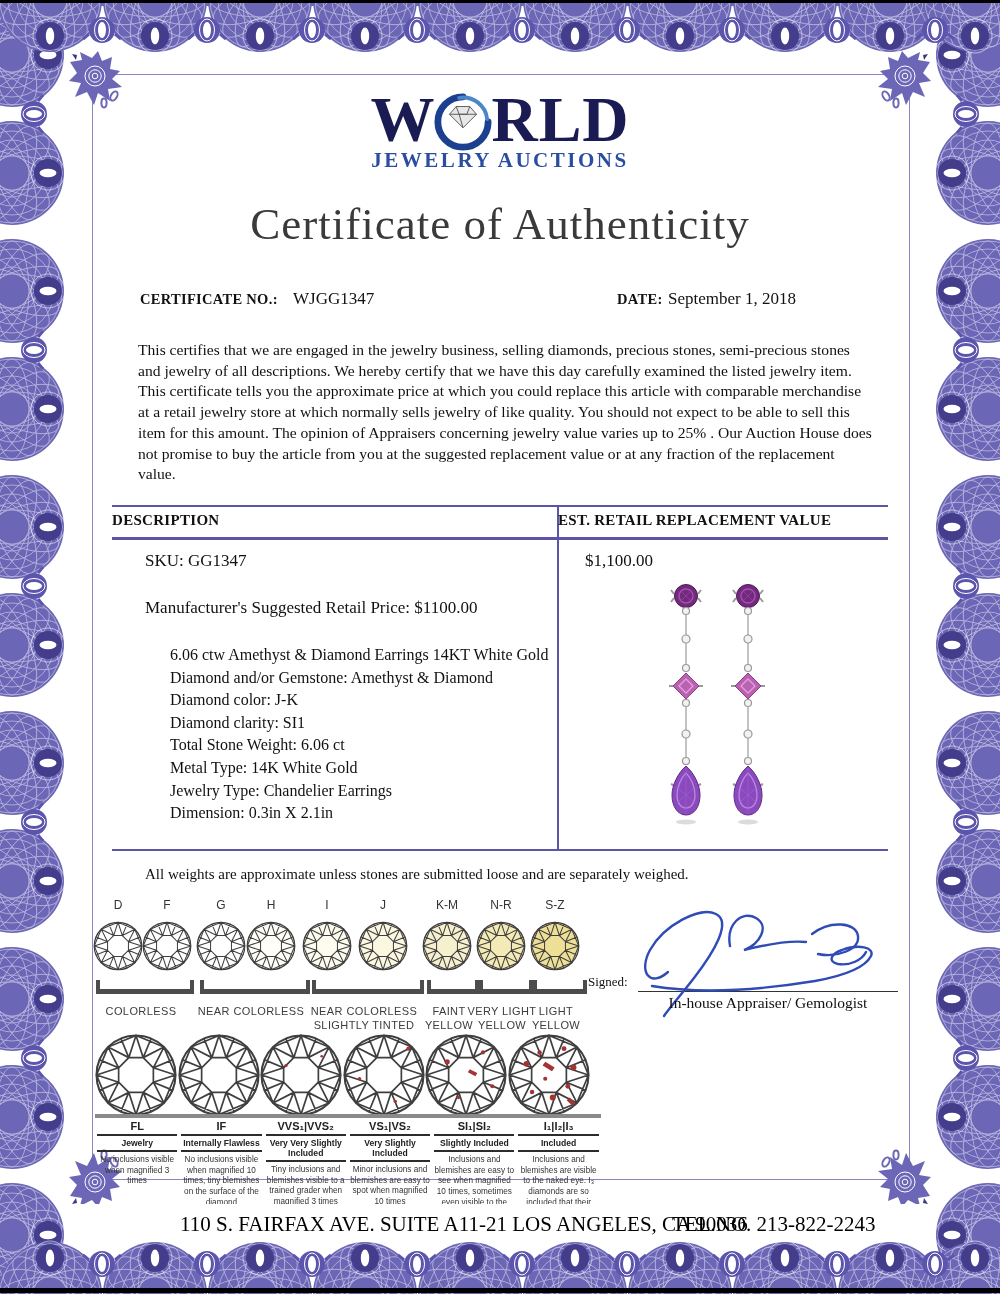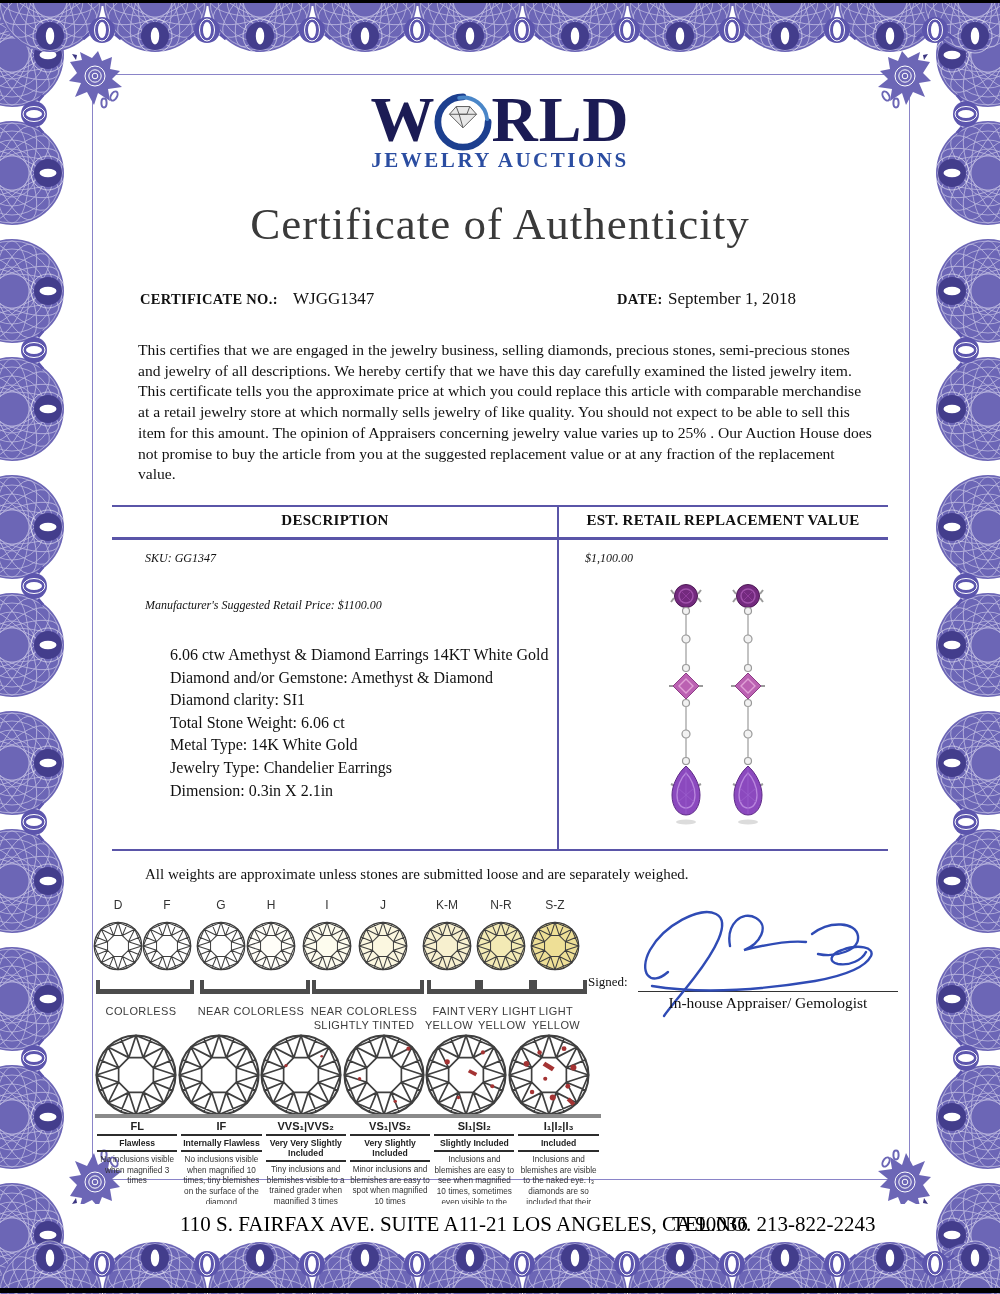"DESCRIPTION" .th { text-align: center -> left }
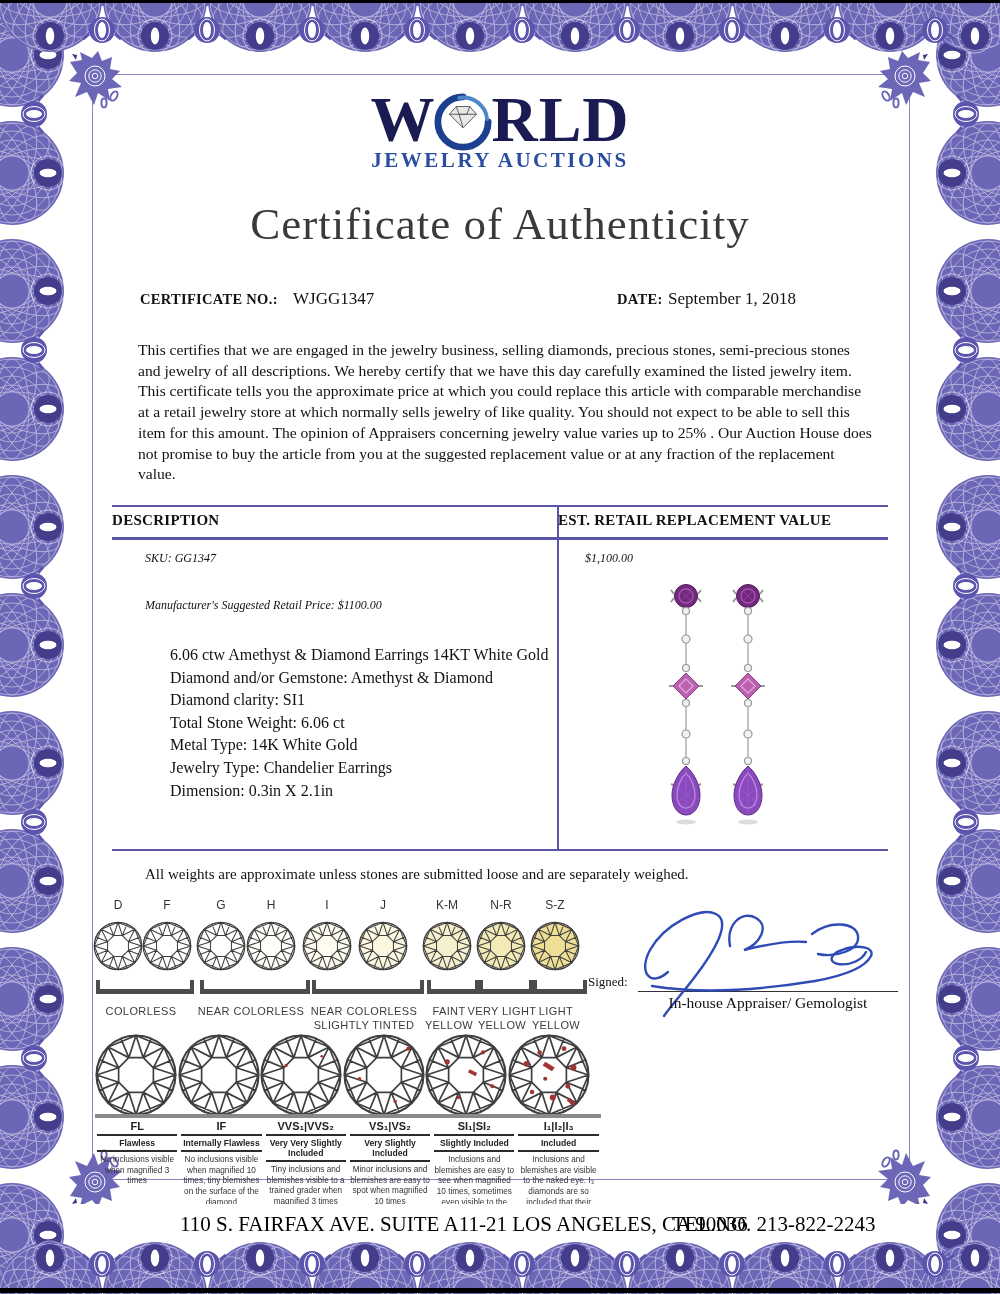"SKU: GG1347" .cell-text { font-size: 12px -> 17px; font-style: italic -> none }
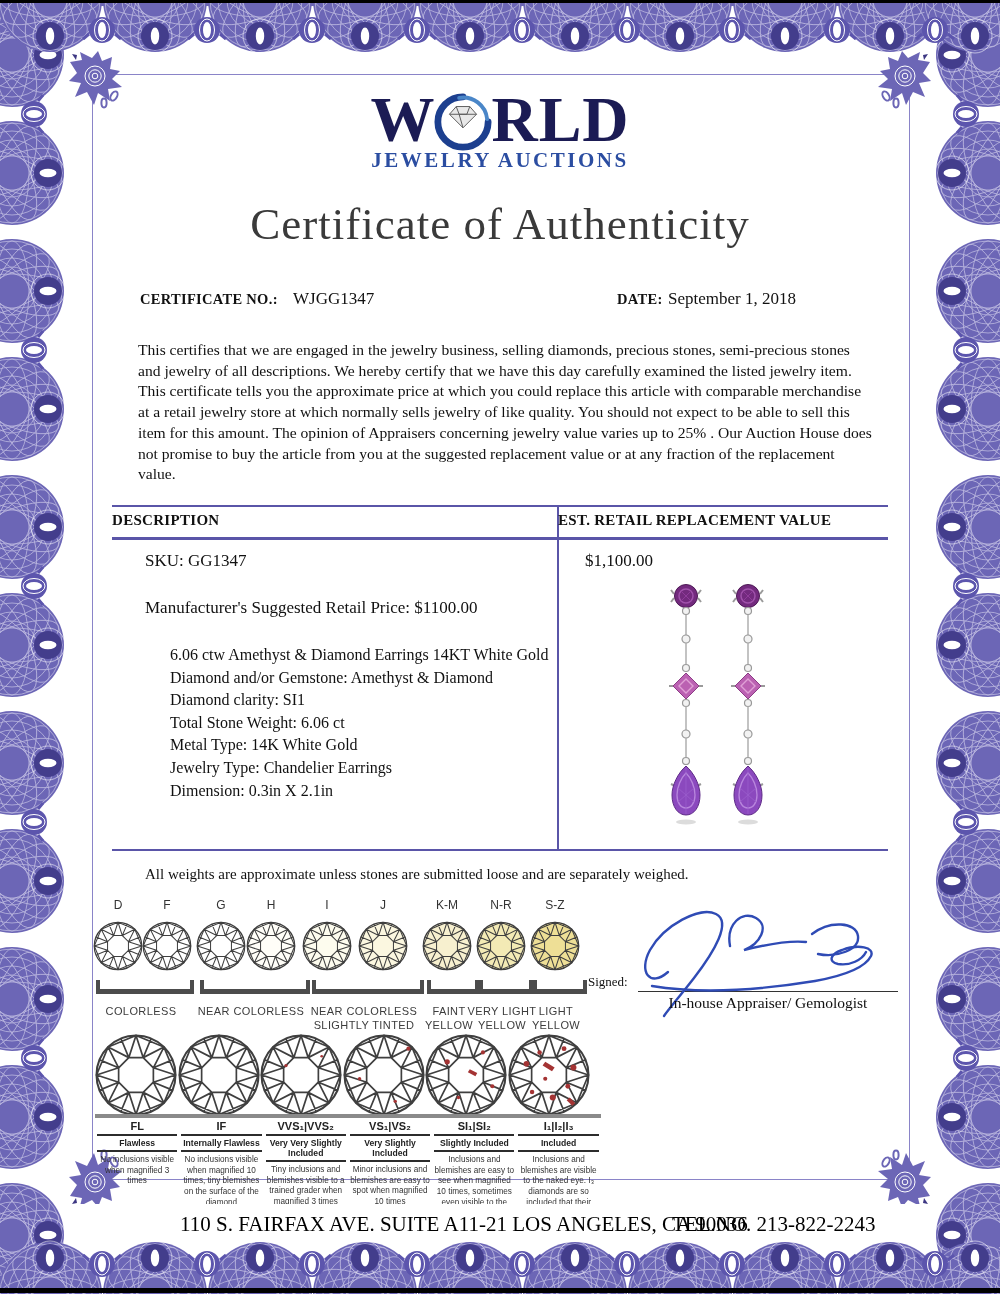"Diamond color: J-K" div.detail-line { html: none -> <div>Diamond color: J-K</div> }
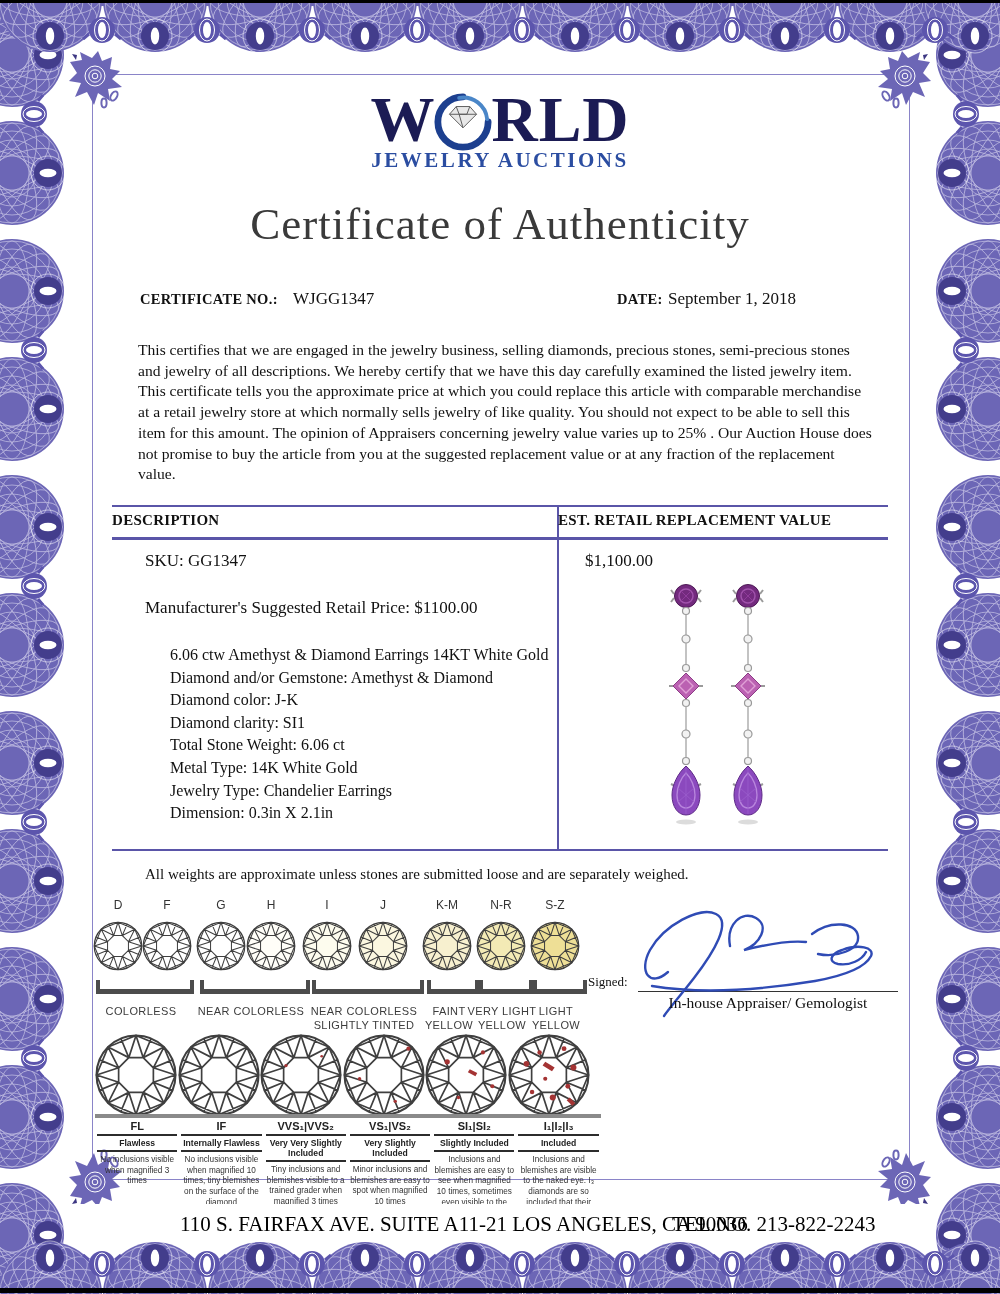"Flawless" div.cname { text: Flawless -> Jewelry }
